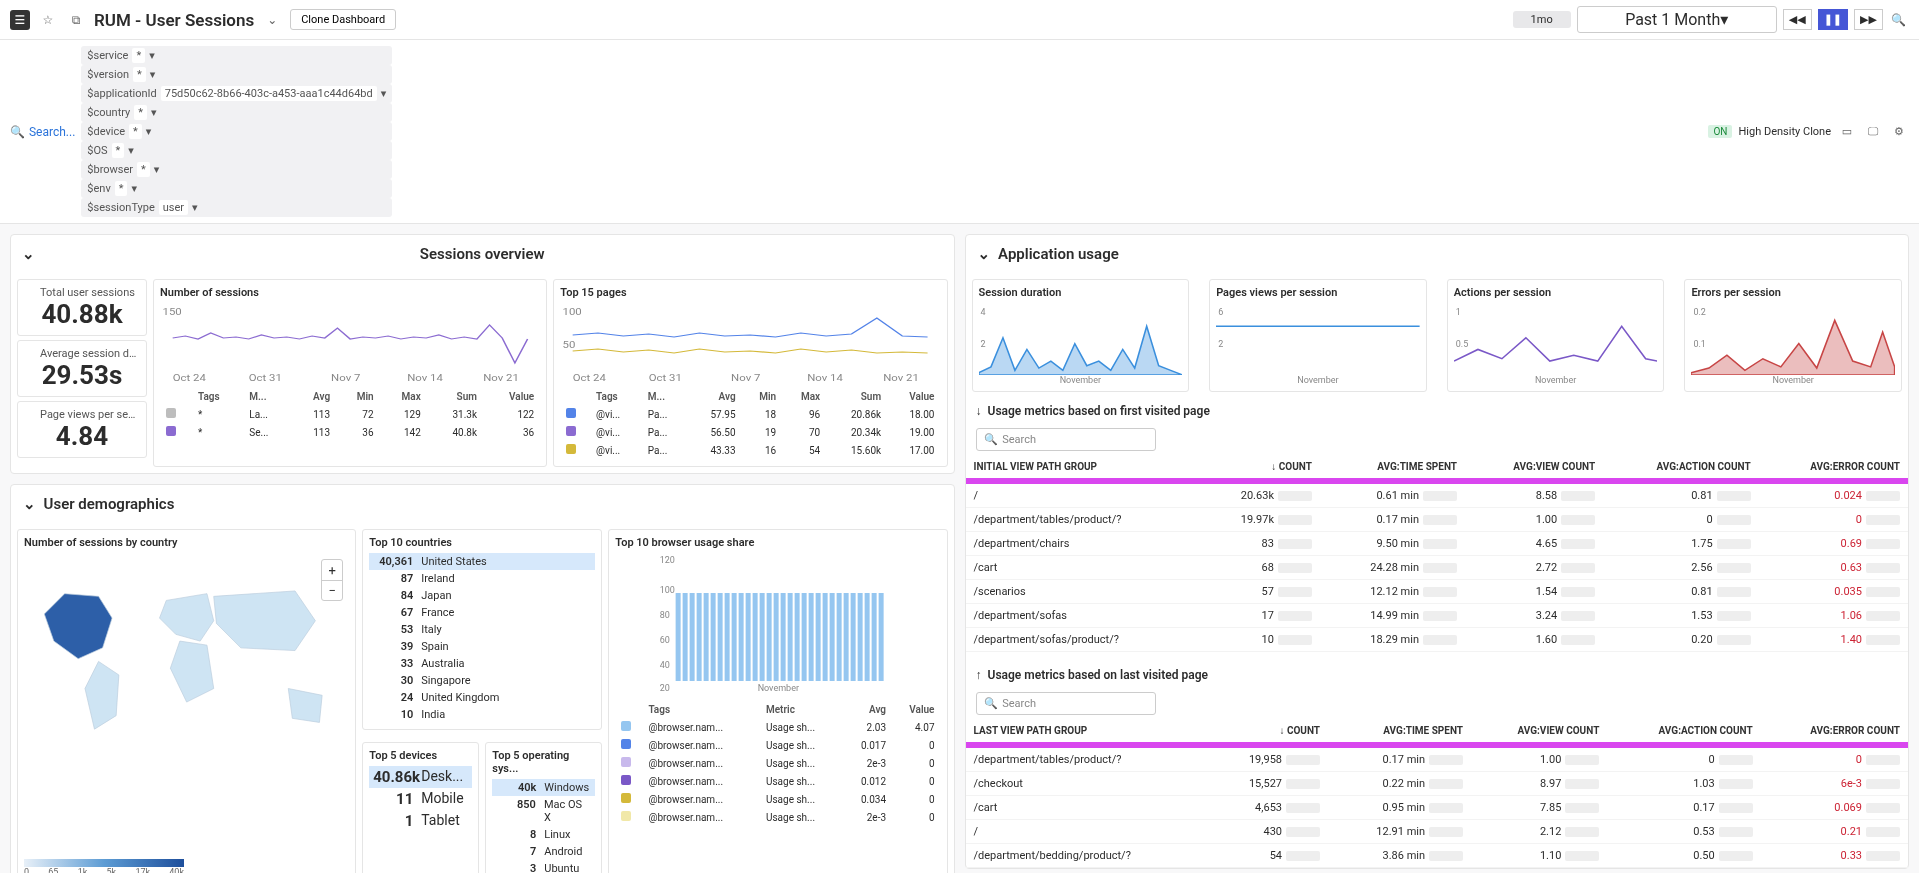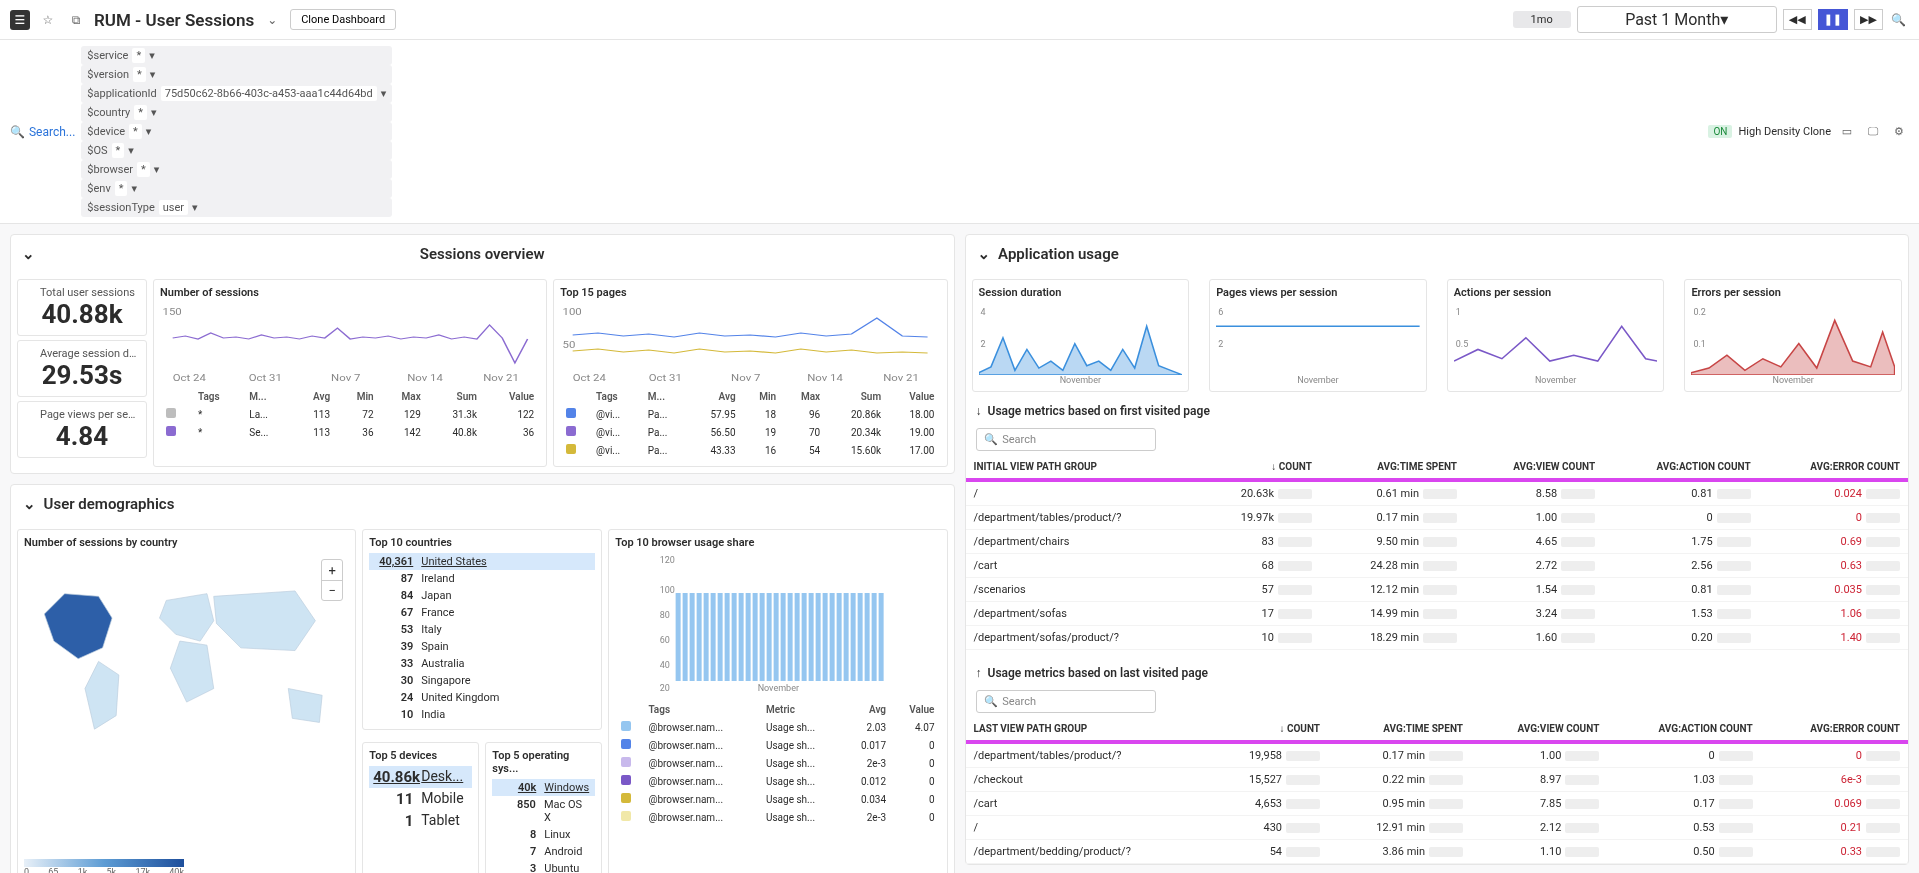"INITIAL VIEW PATH GROUP" .data-table th { border-bottom: 4px solid #d946ef -> 6px solid #d946ef }
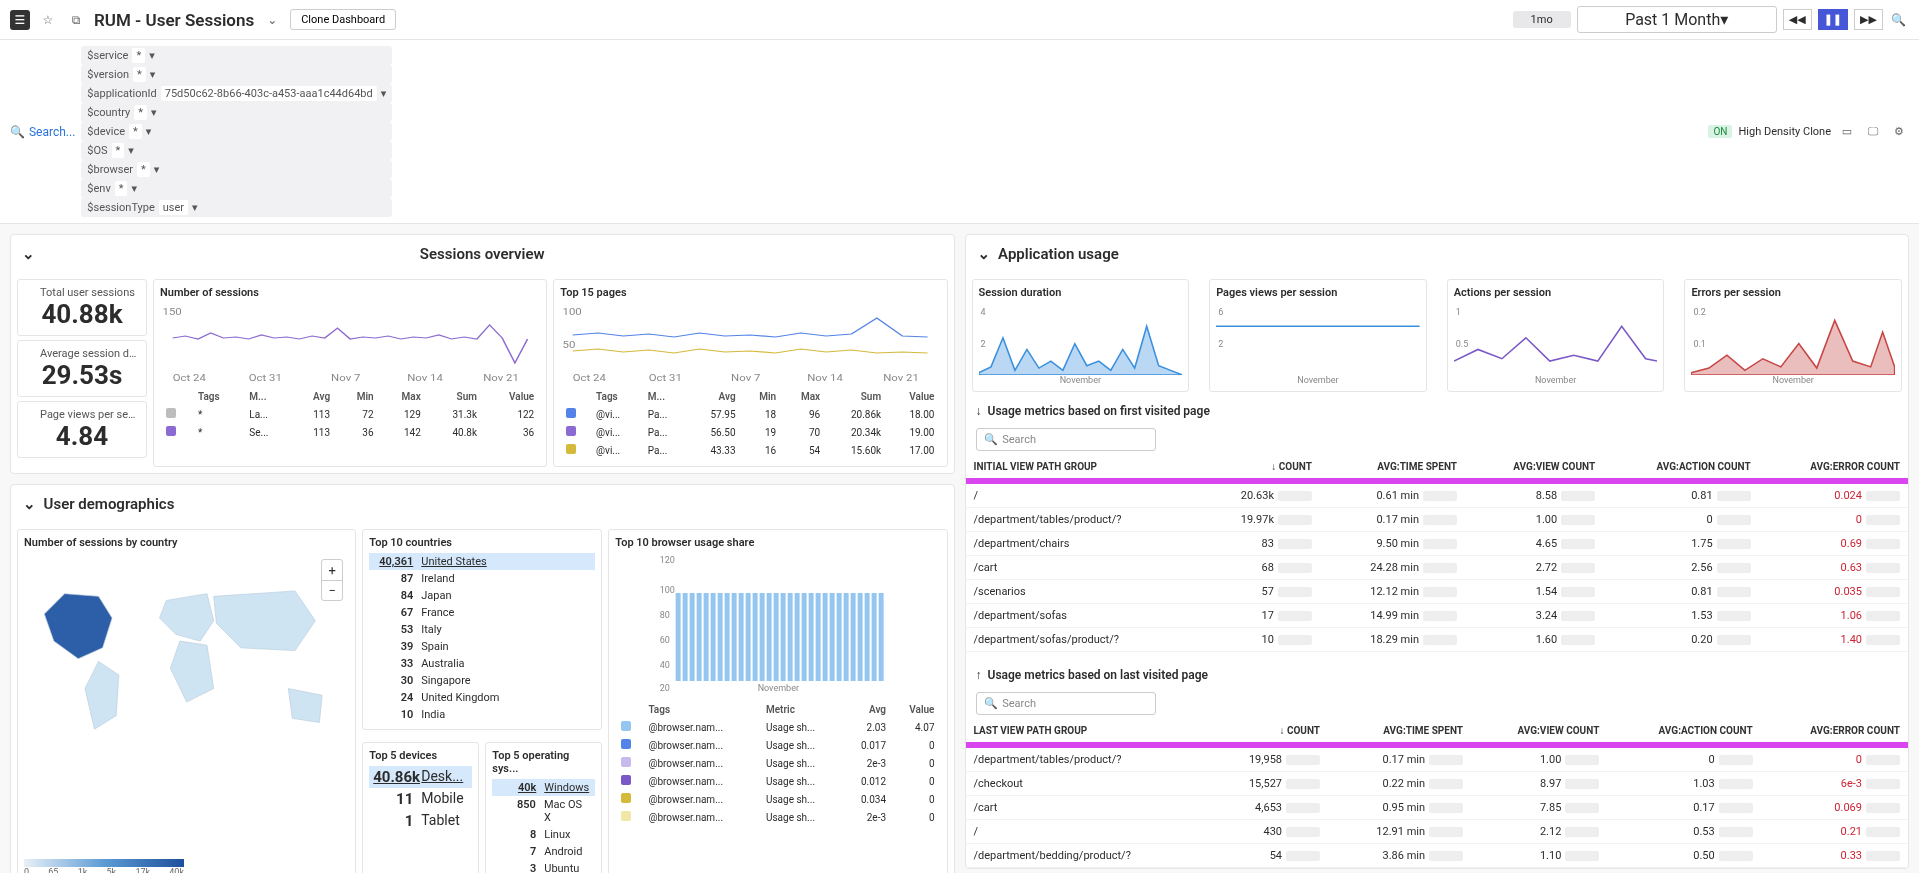"40,361" .country-list div.hl { text-decoration: underline -> none }
